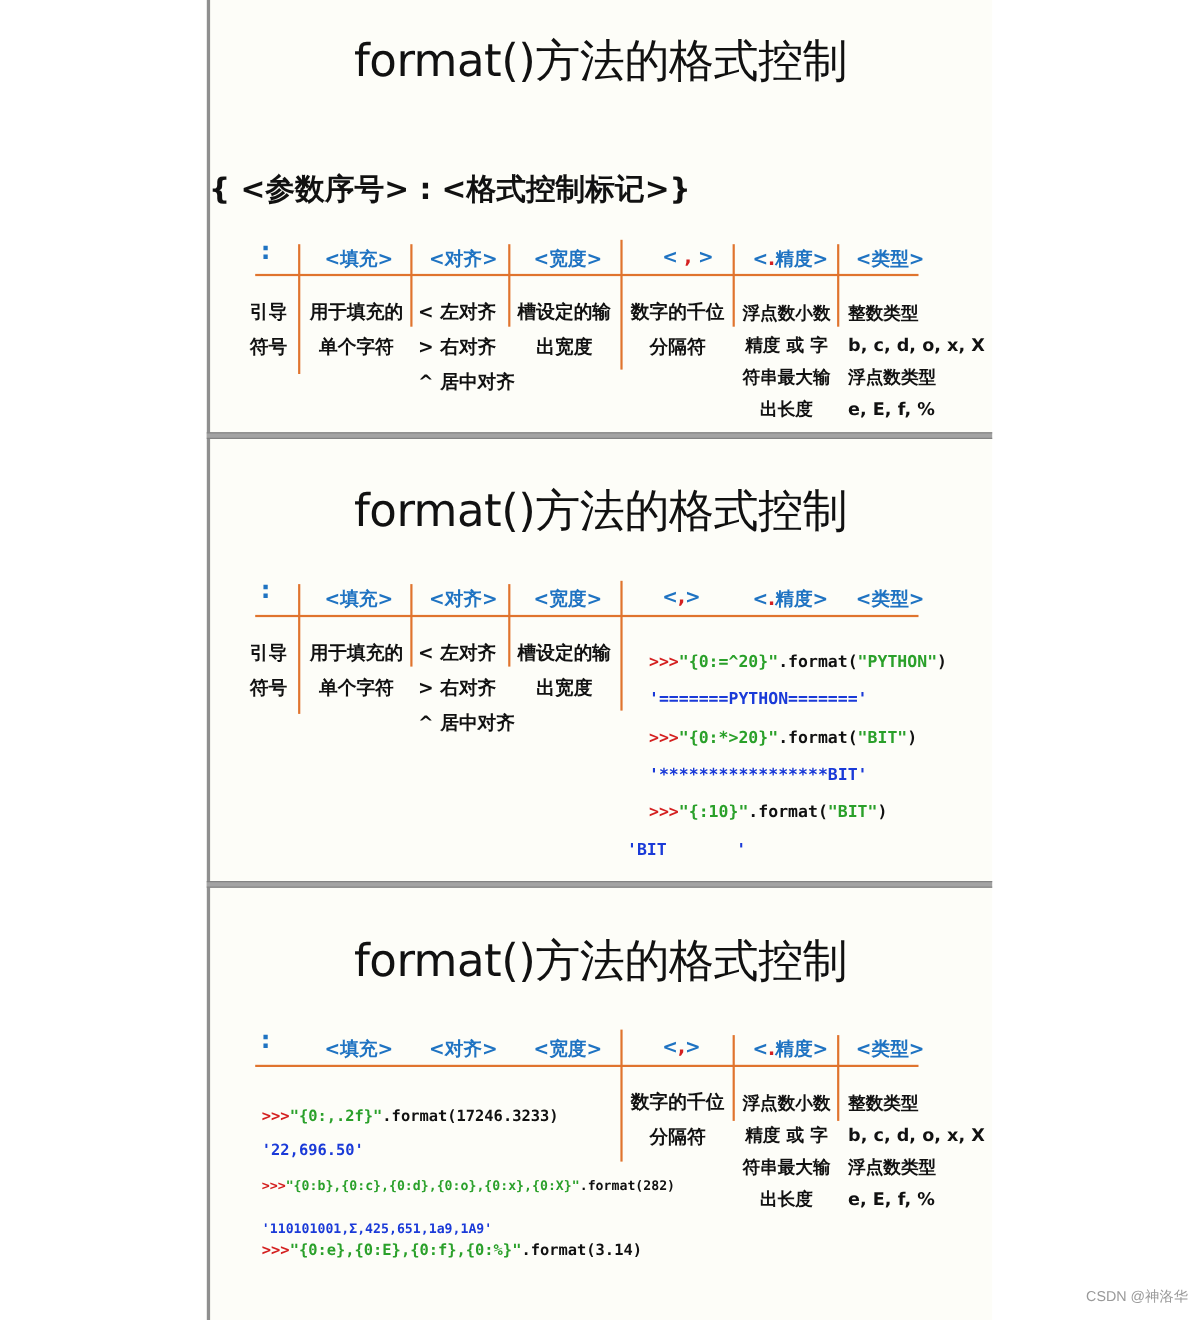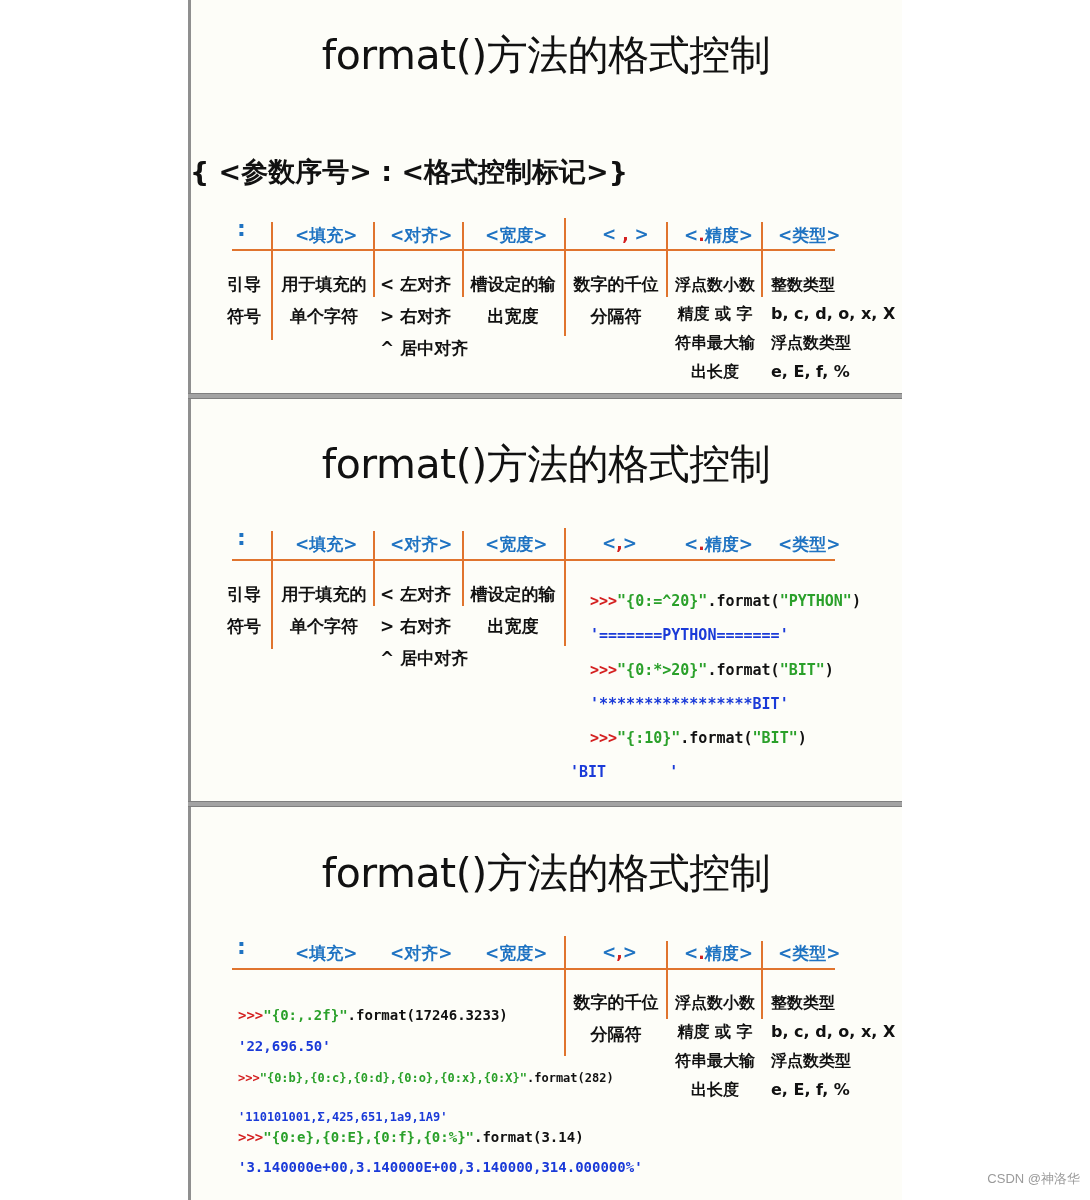"'3.140000e+00,3.140000E+00,3.140000,314." div.code { html: <div>'3.140000e+00,3.140000E+00,3.140000,314.000000%'</div> -> none }
